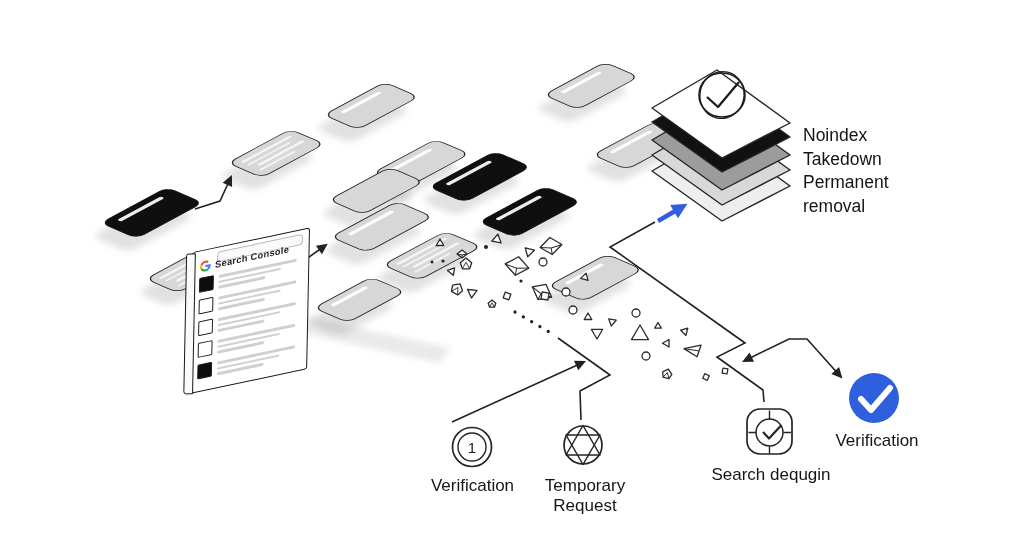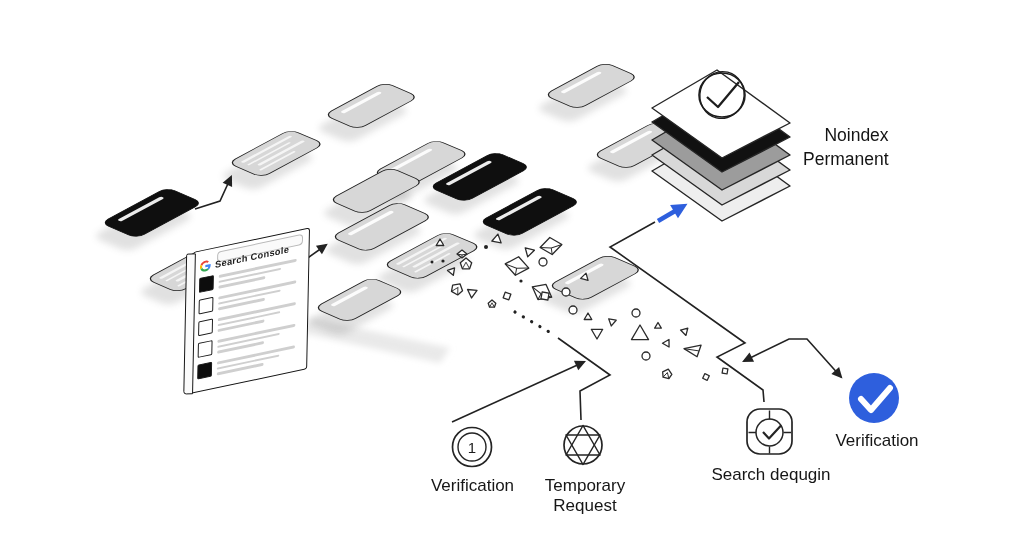"Noindex" #stack-labels div { text-align: right -> none }
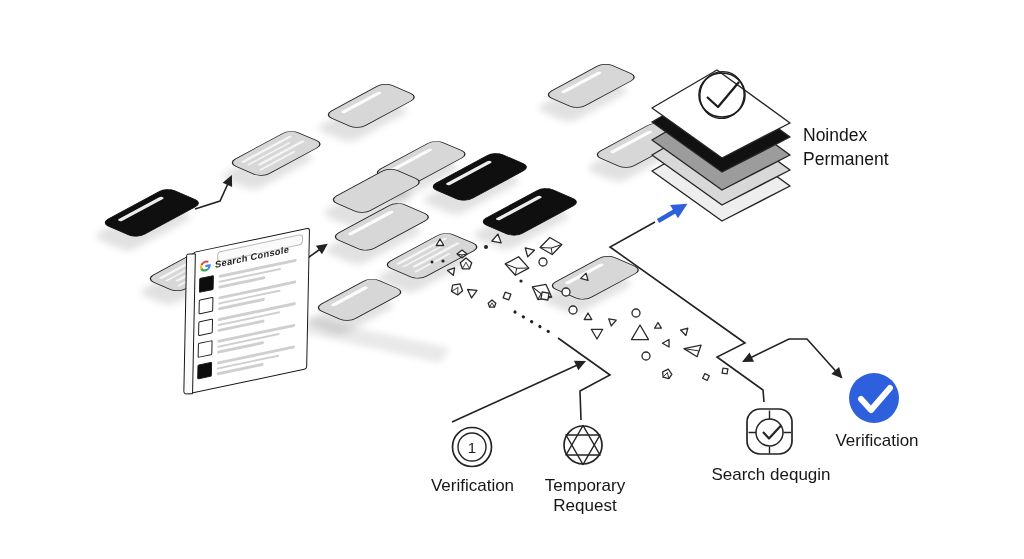"Permanent" div { text: Permanent -> Takedown }
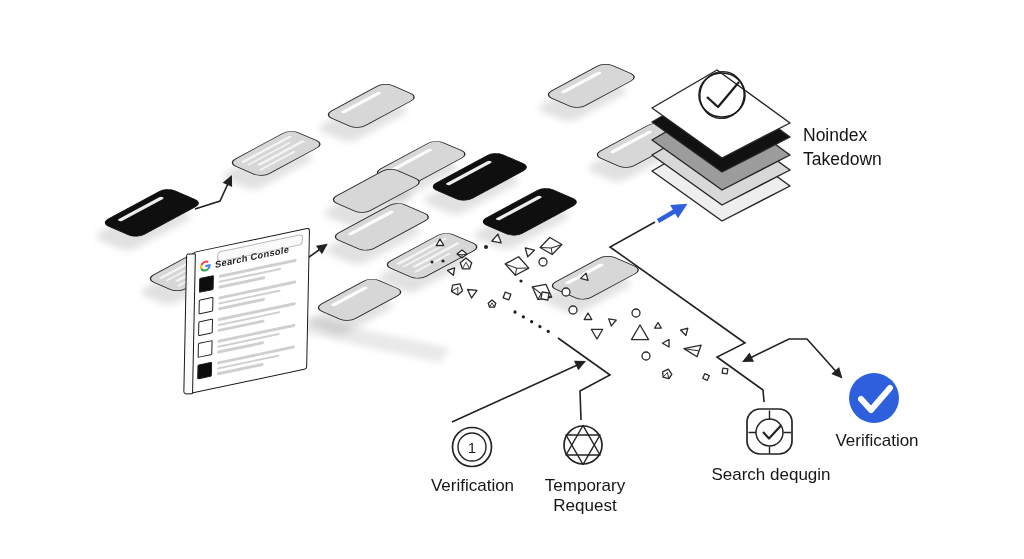"Permanent removal" div { html: none -> <div>Permanent removal</div> }
